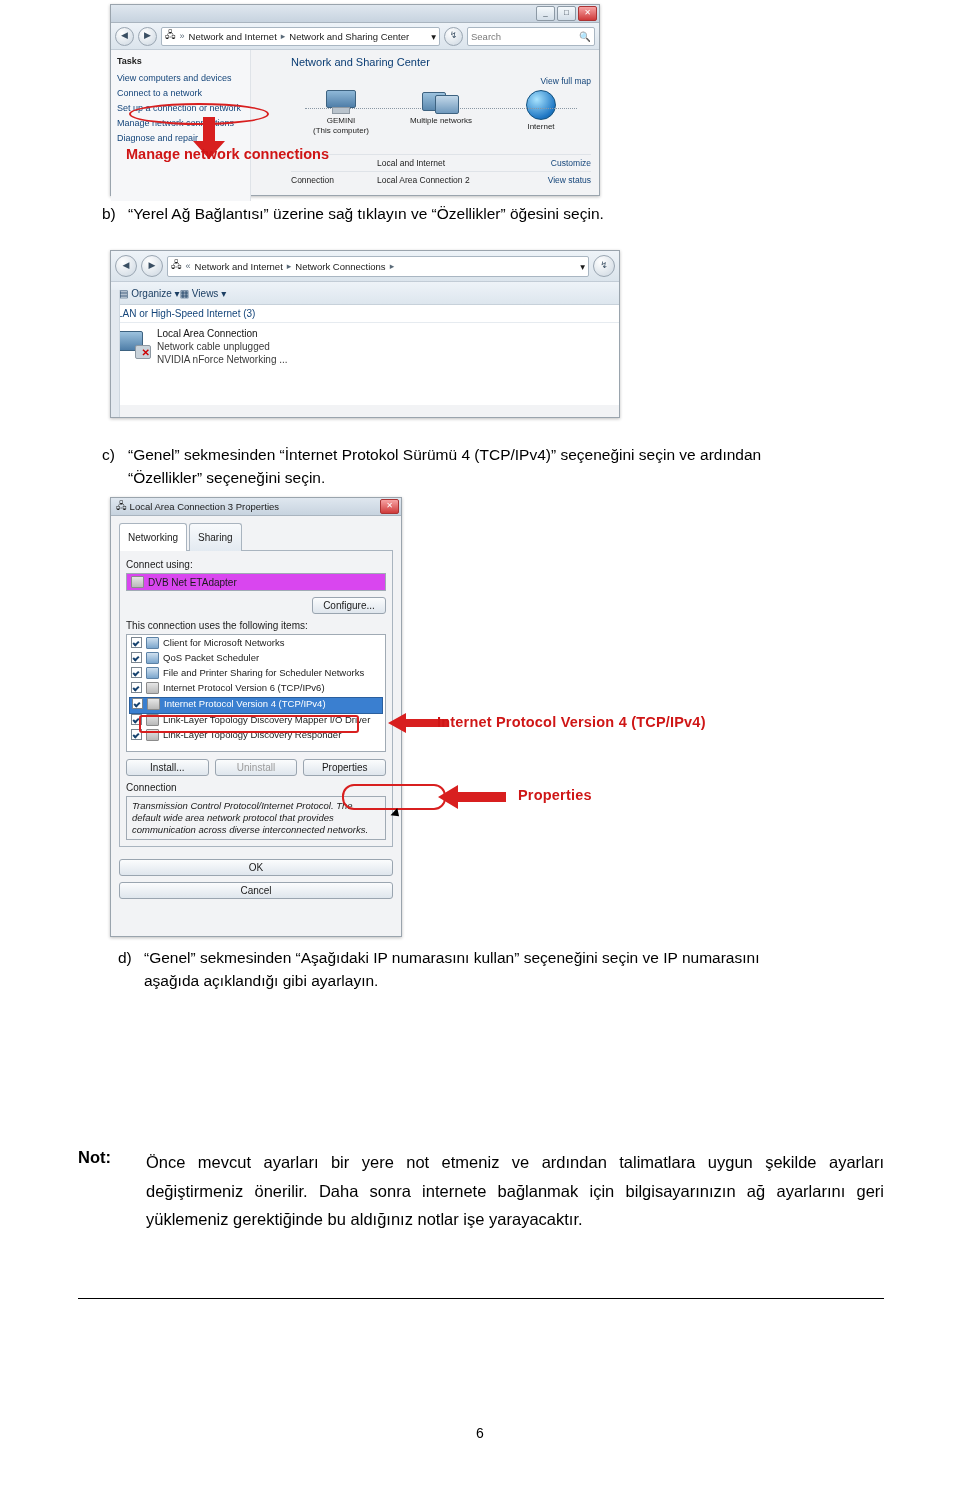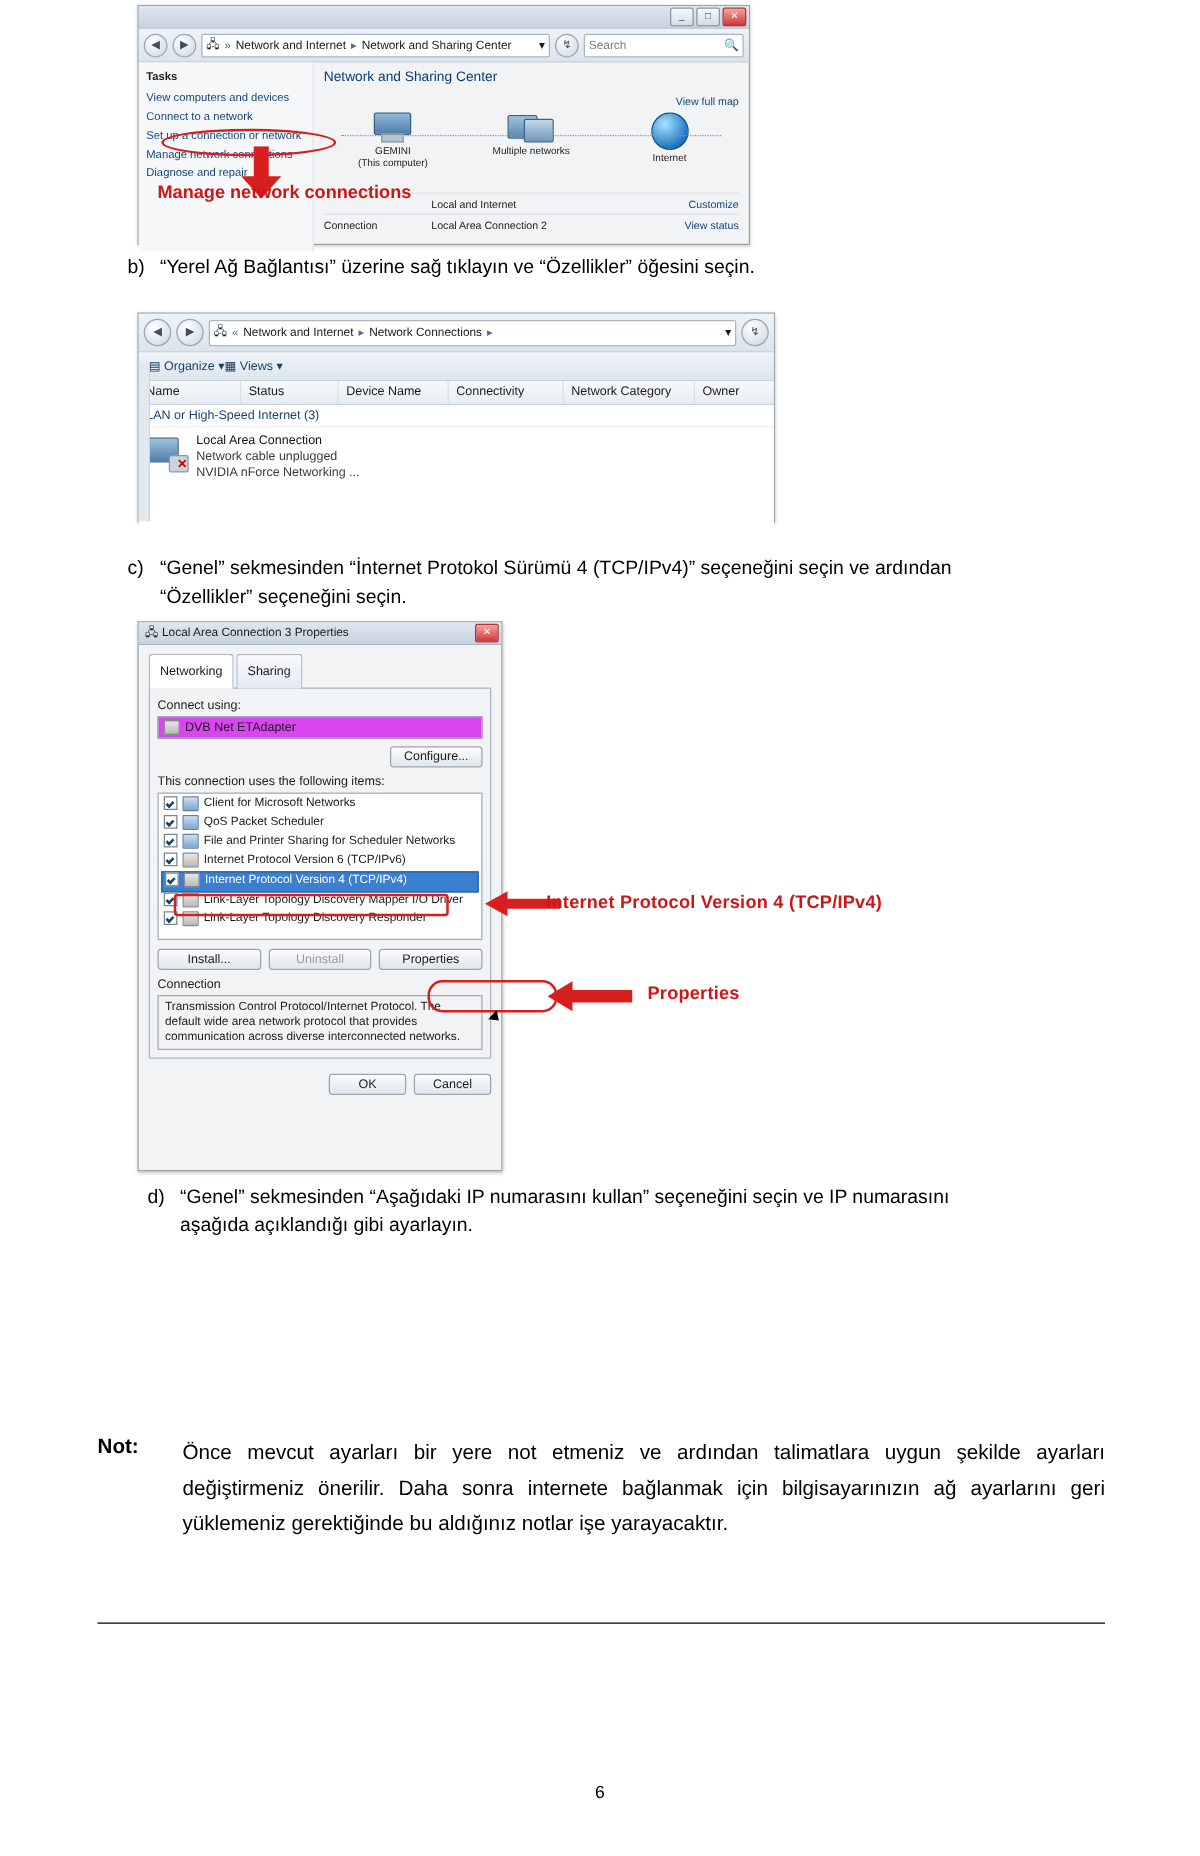"Tasks" #fig1 .body { gap: none -> 32px }
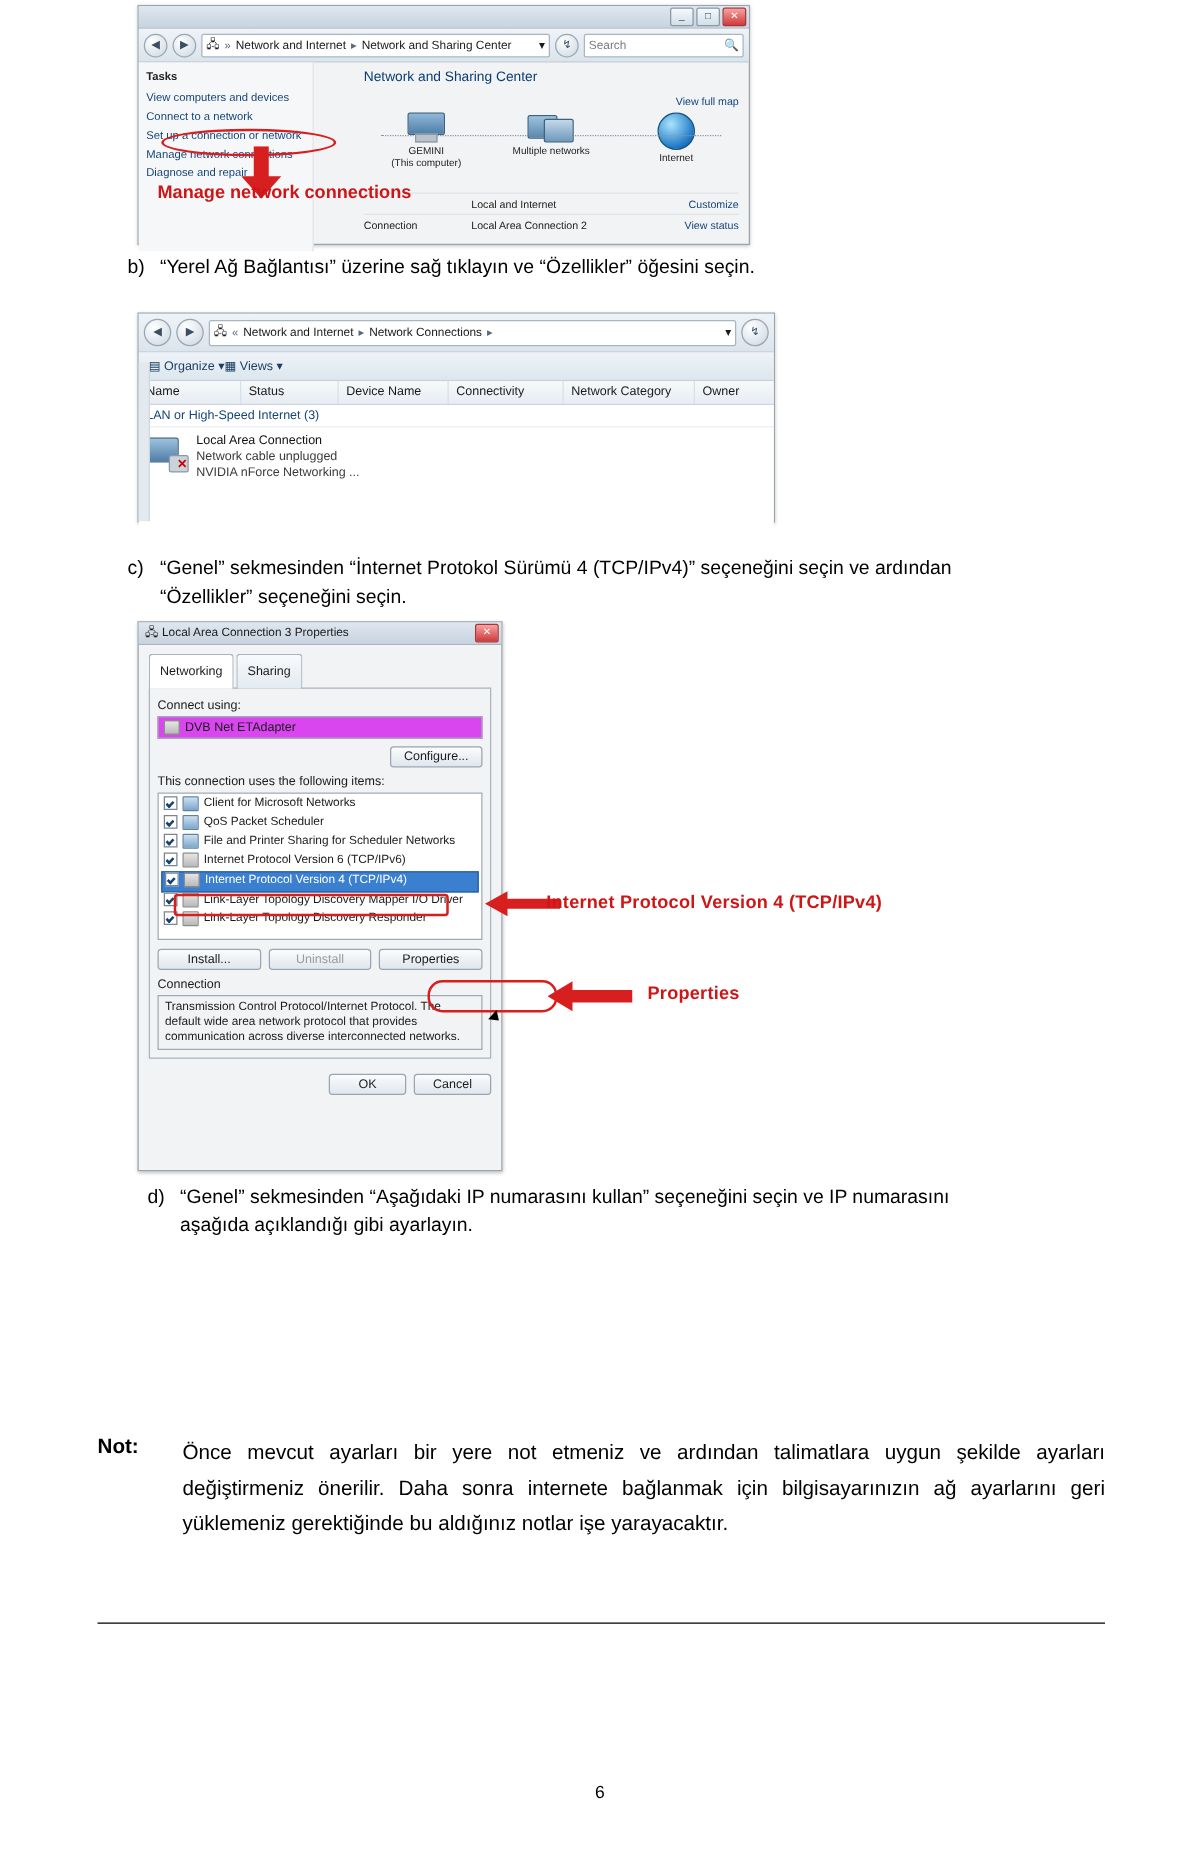"Name" div.colhdr { html: <div> <span>Name</span> <span>Status</span> <span>Device Name</span> <span>Connectivity</span> <span>Network Category</span> <span>Owner</span> </div> -> none }
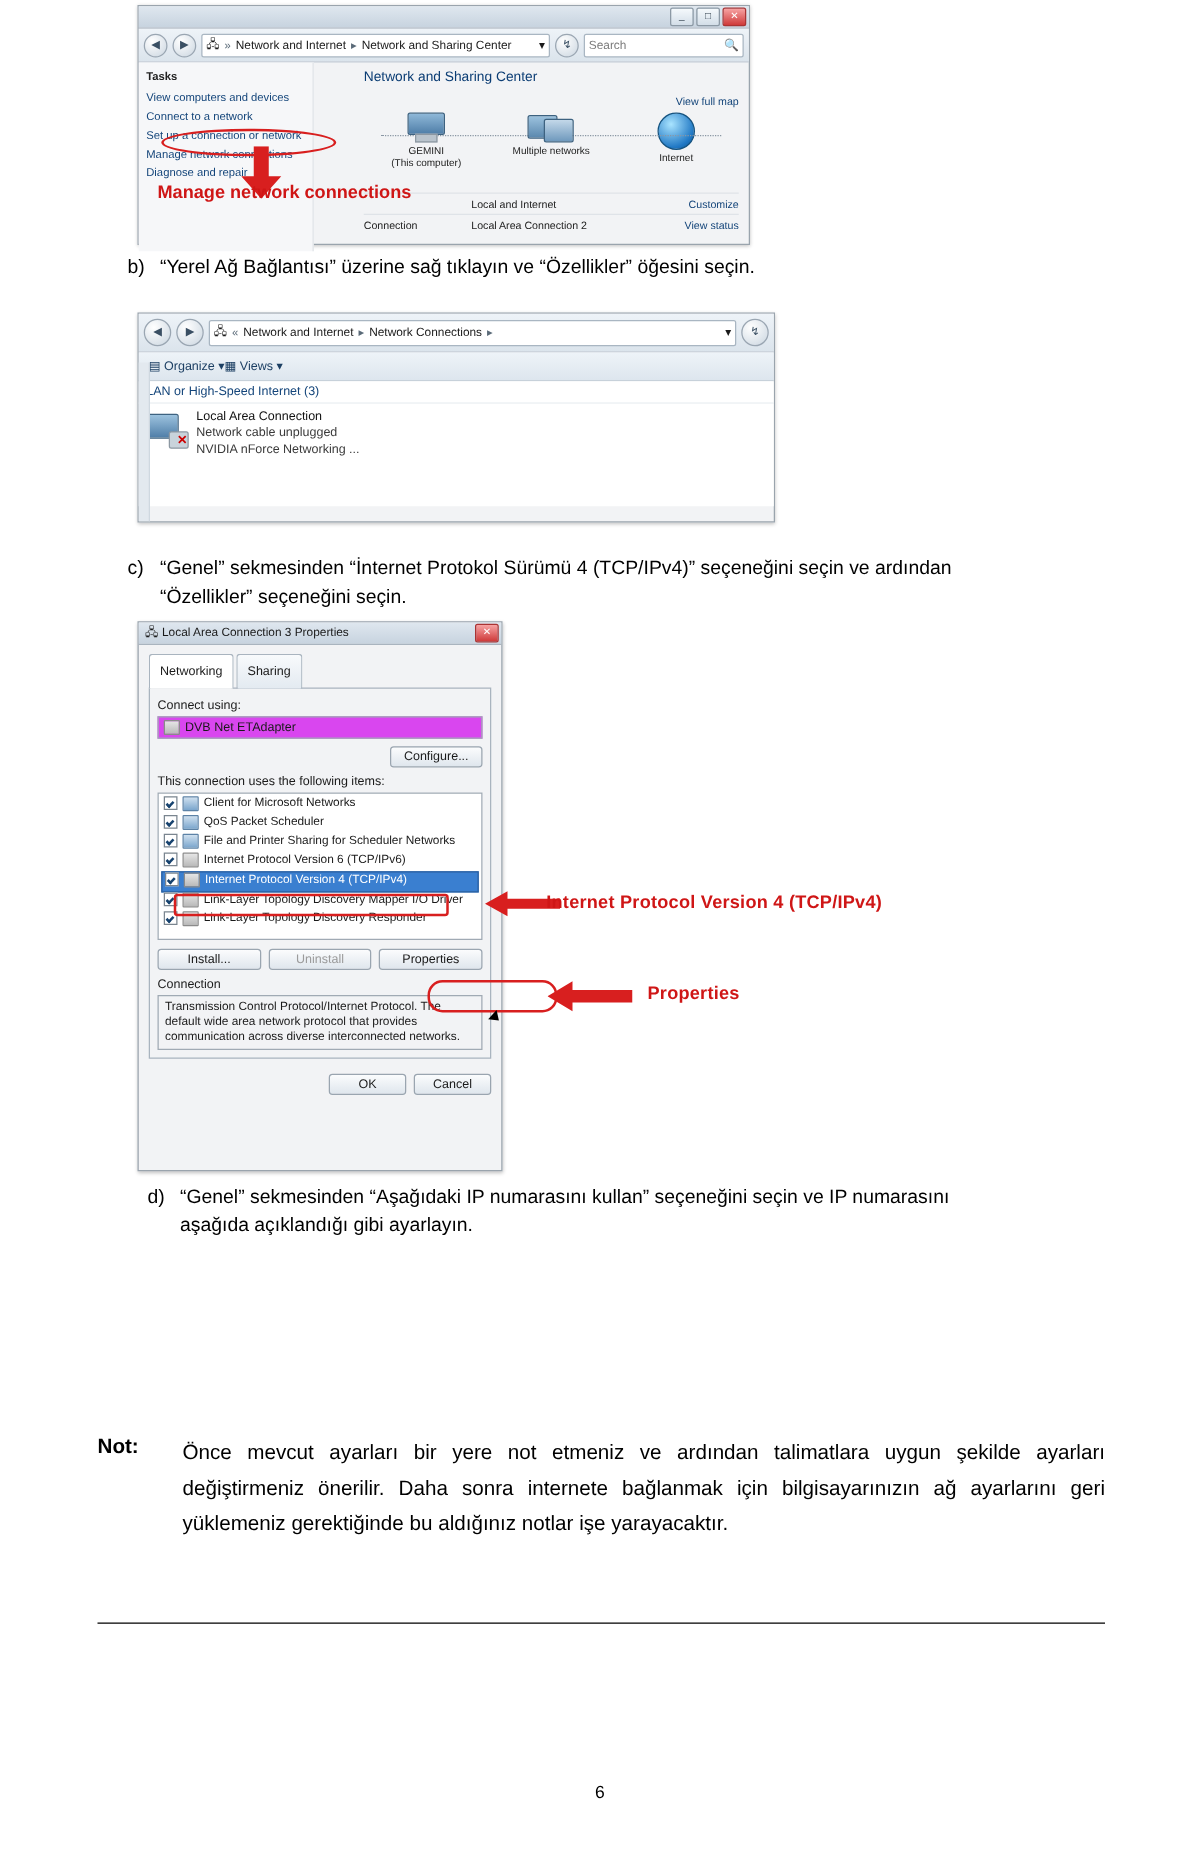"Transmission Control Protocol/Internet" .descbox { font-style: none -> italic }
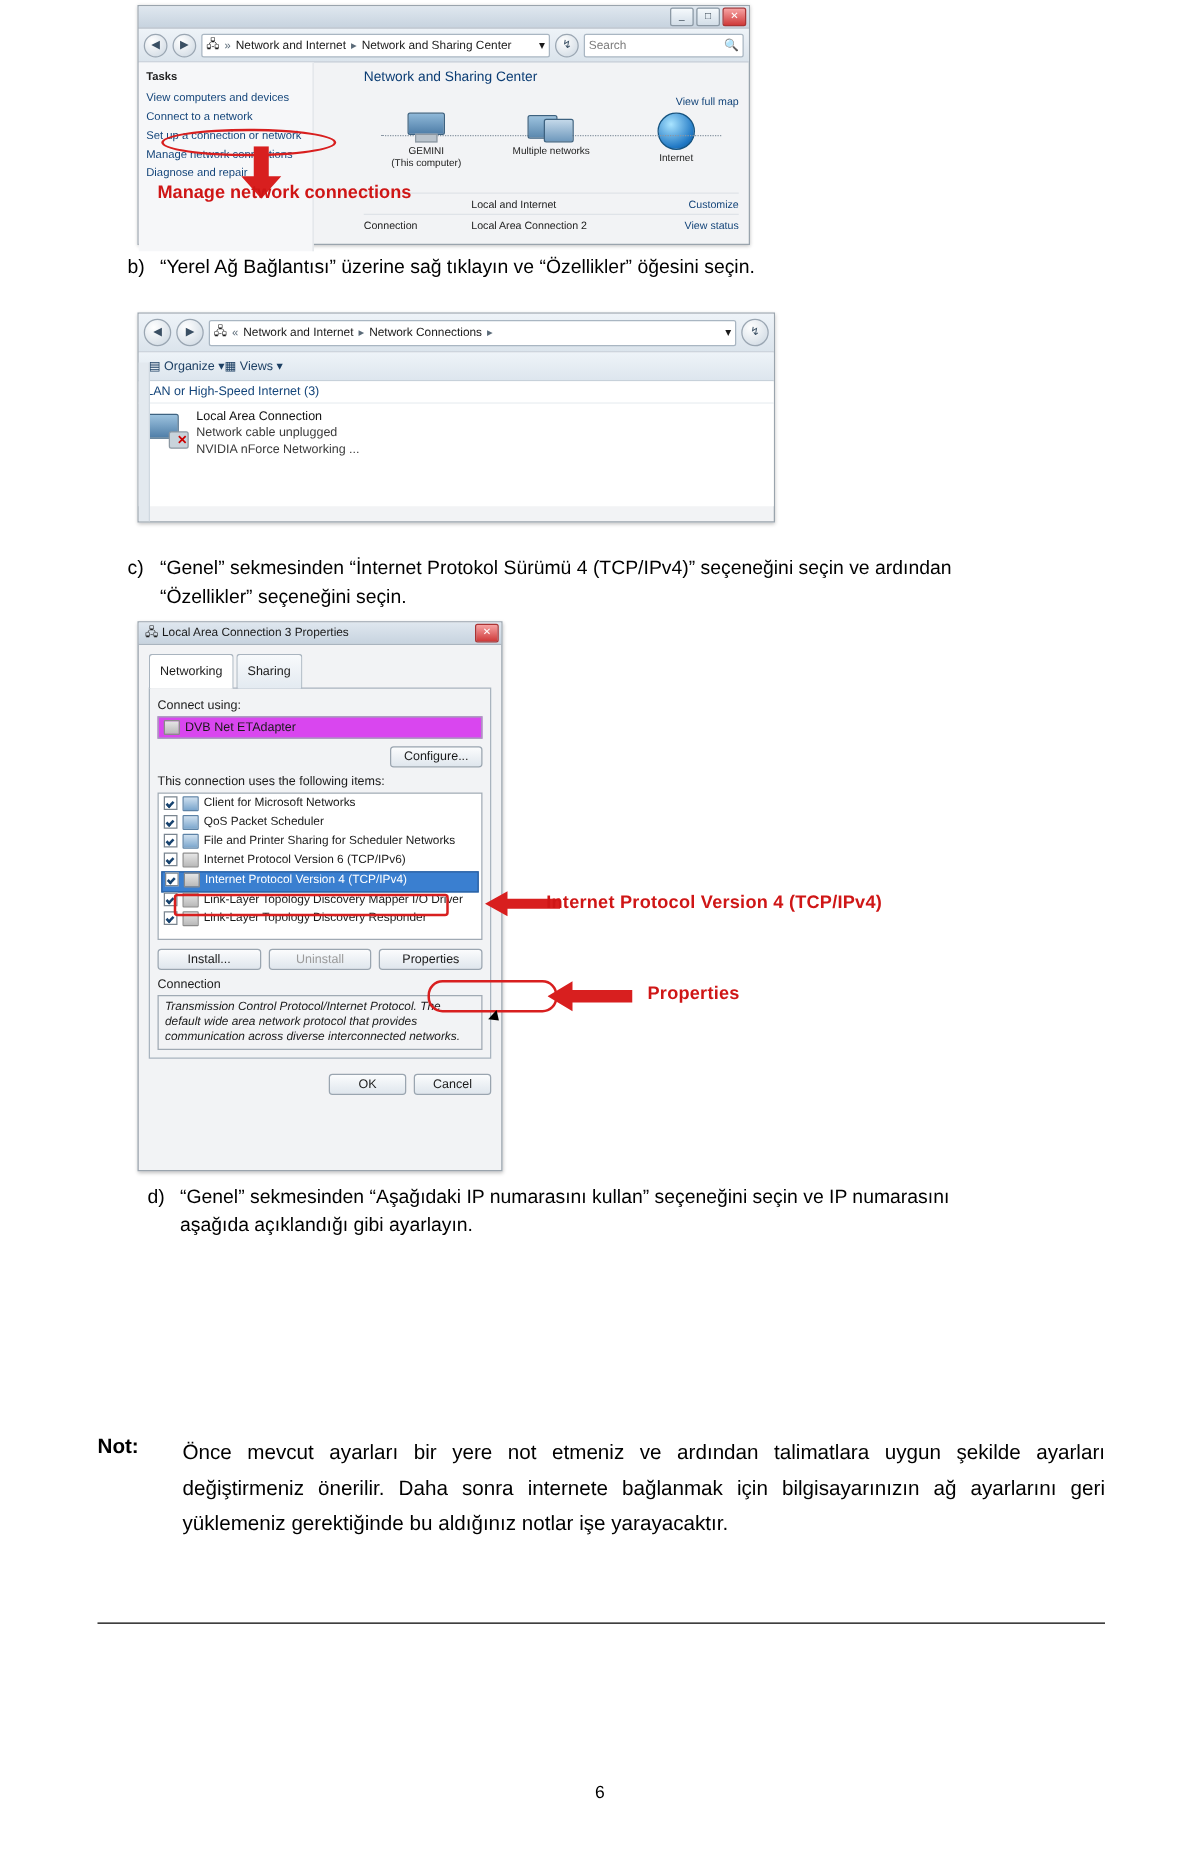"OK" .dlg-foot { flex-direction: none -> column; justify-content: flex-end -> center }
